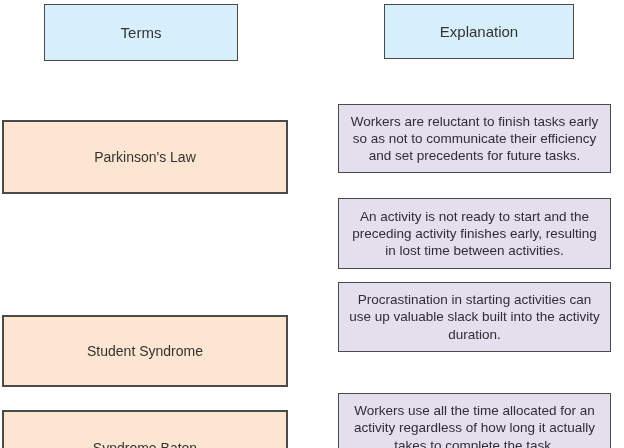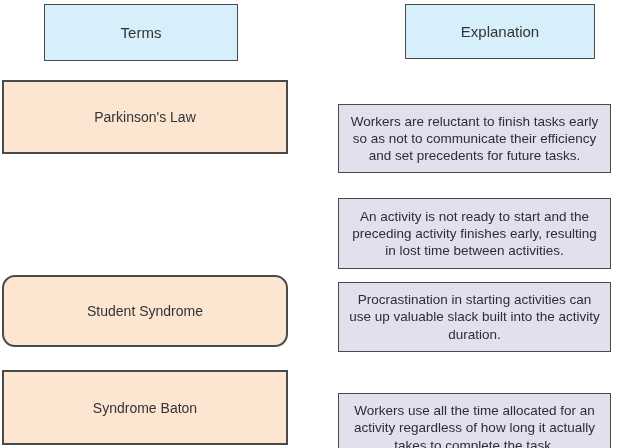"Explanation" div.box { margin-left: 21px -> none }
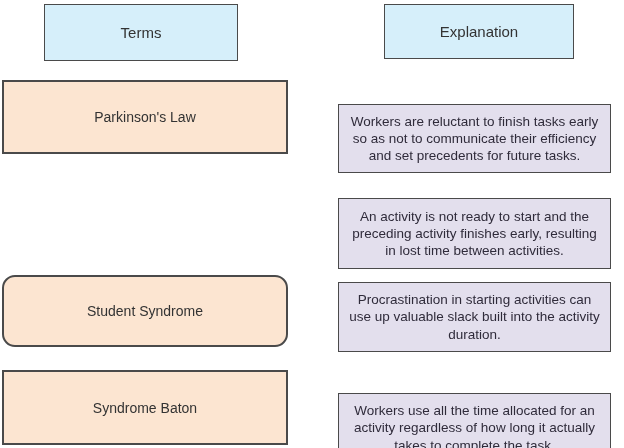"Parkinson's Law" .term-box { margin-top: none -> 40px }
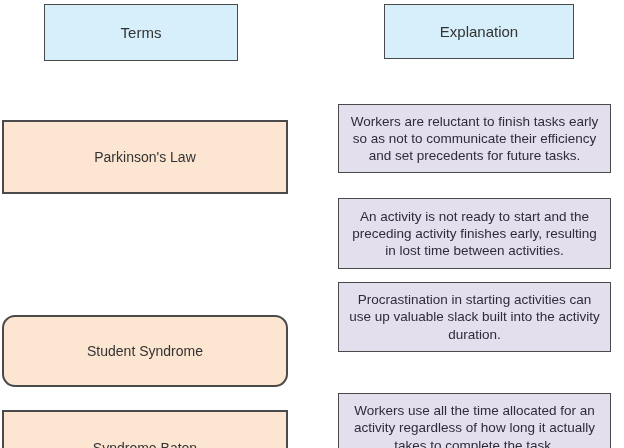"Student Syndrome" div.box { border-radius: 13px -> none }
